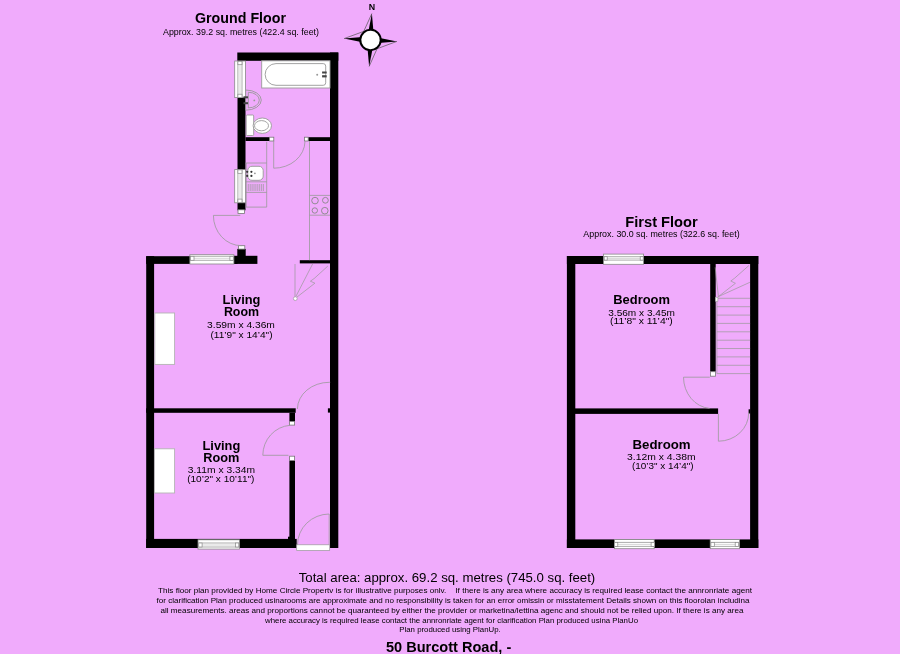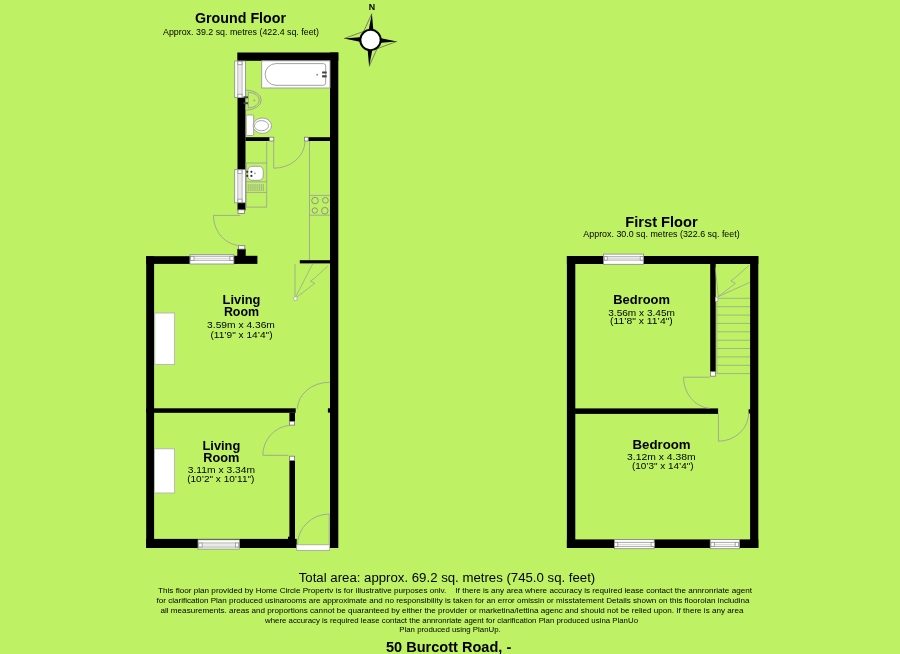"Ground Floor" #page { background: #bef264 -> #f0abfc }
